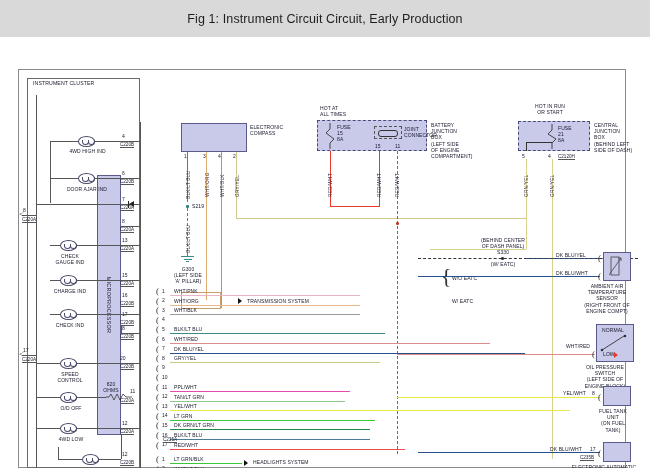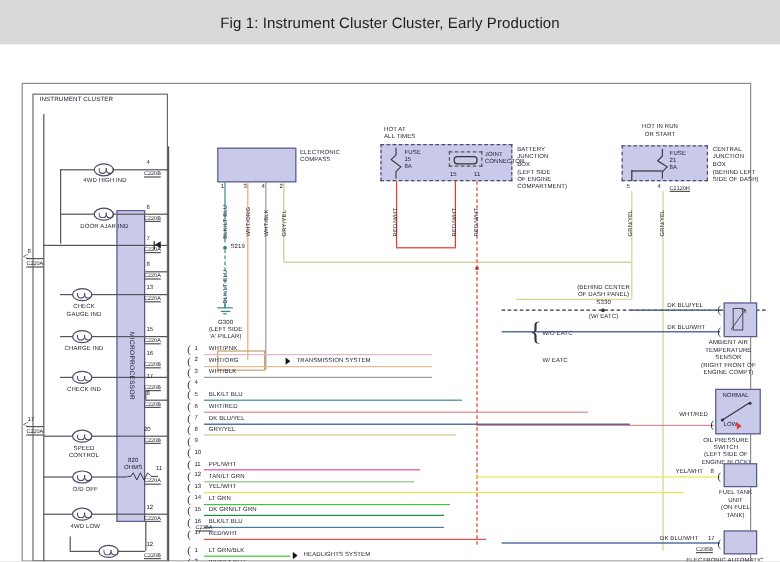"Fig 1: Instrument Cluster Cluster," div { text: Cluster Cluster -> Circuit Circuit }
